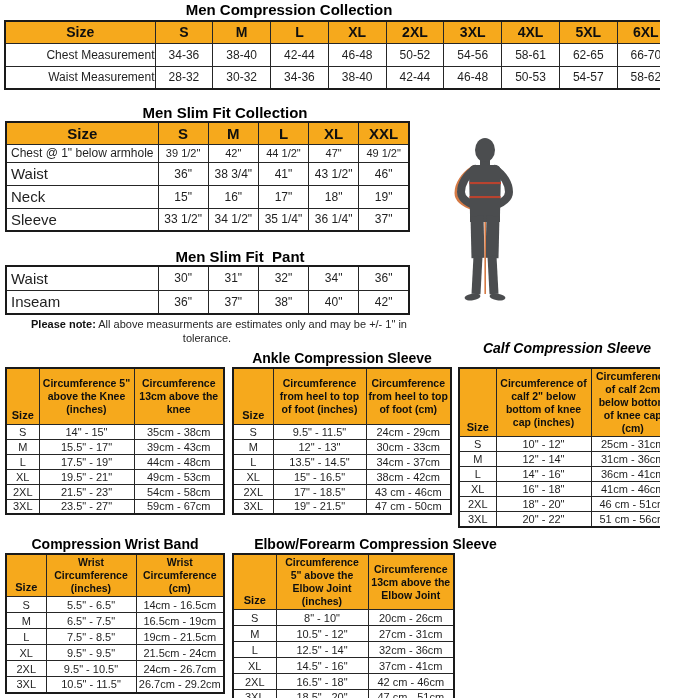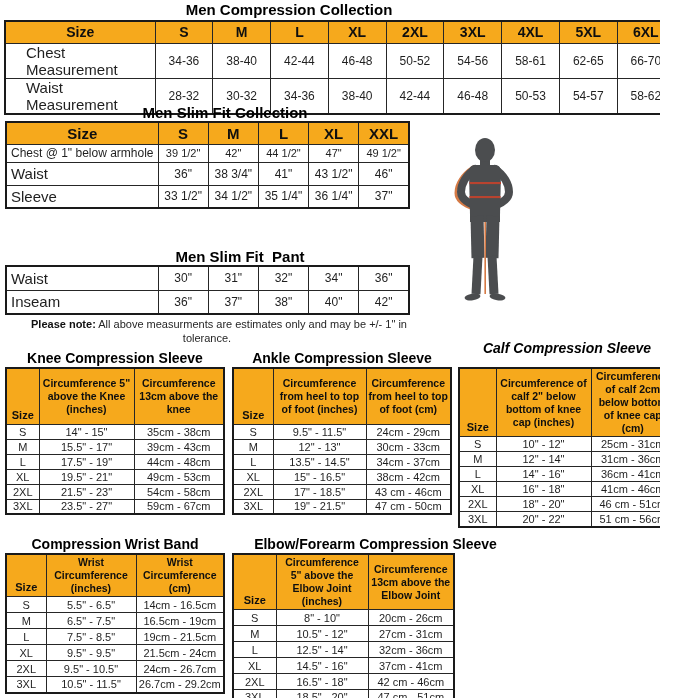"Chest Measurement" #t1 tbody th { font-size: 15px -> 12px; padding-left: 20px -> 12px; text-align: left -> right }
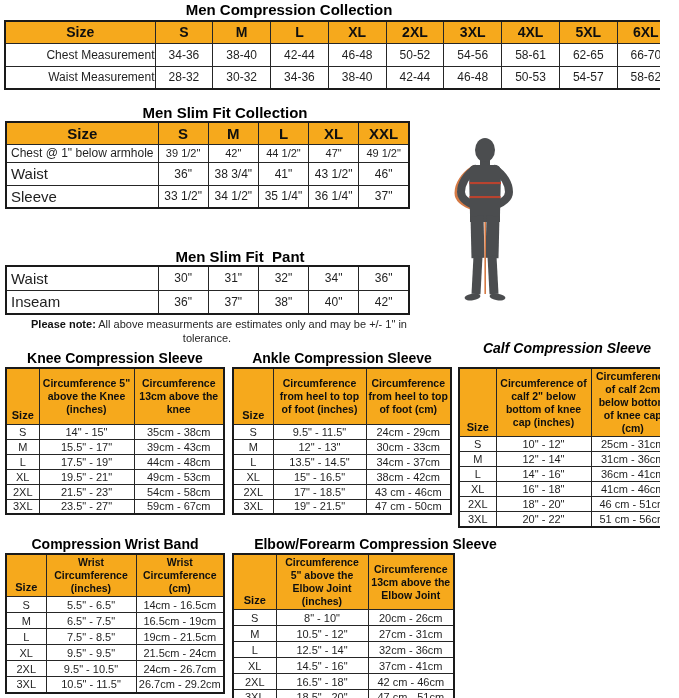"Neck" tr { html: none -> <tr> <th>Neck</th> <td>15"</td> <td>16"</td> <td>17"</td> <td>18"</td> <td>19"</td> </tr> }
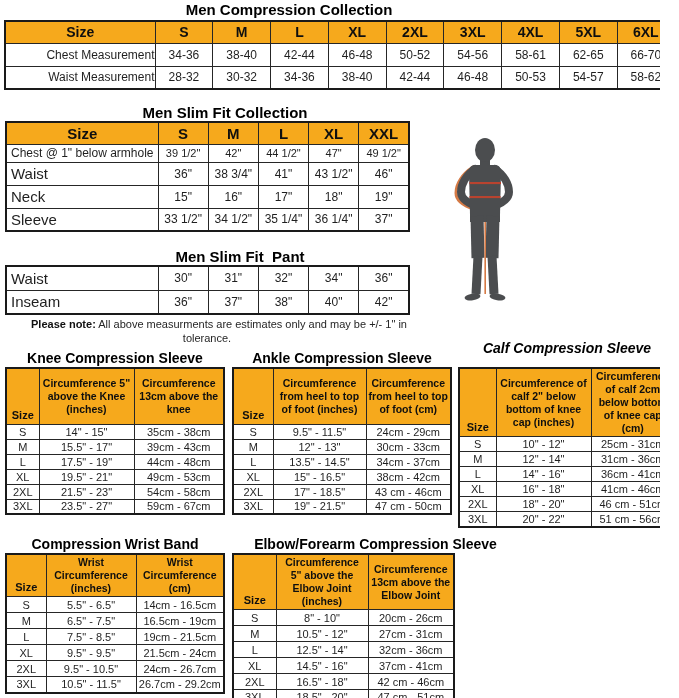"Knee Compression Sleeve" div.title { html: <div>Knee Compression Sleeve</div> -> none }
